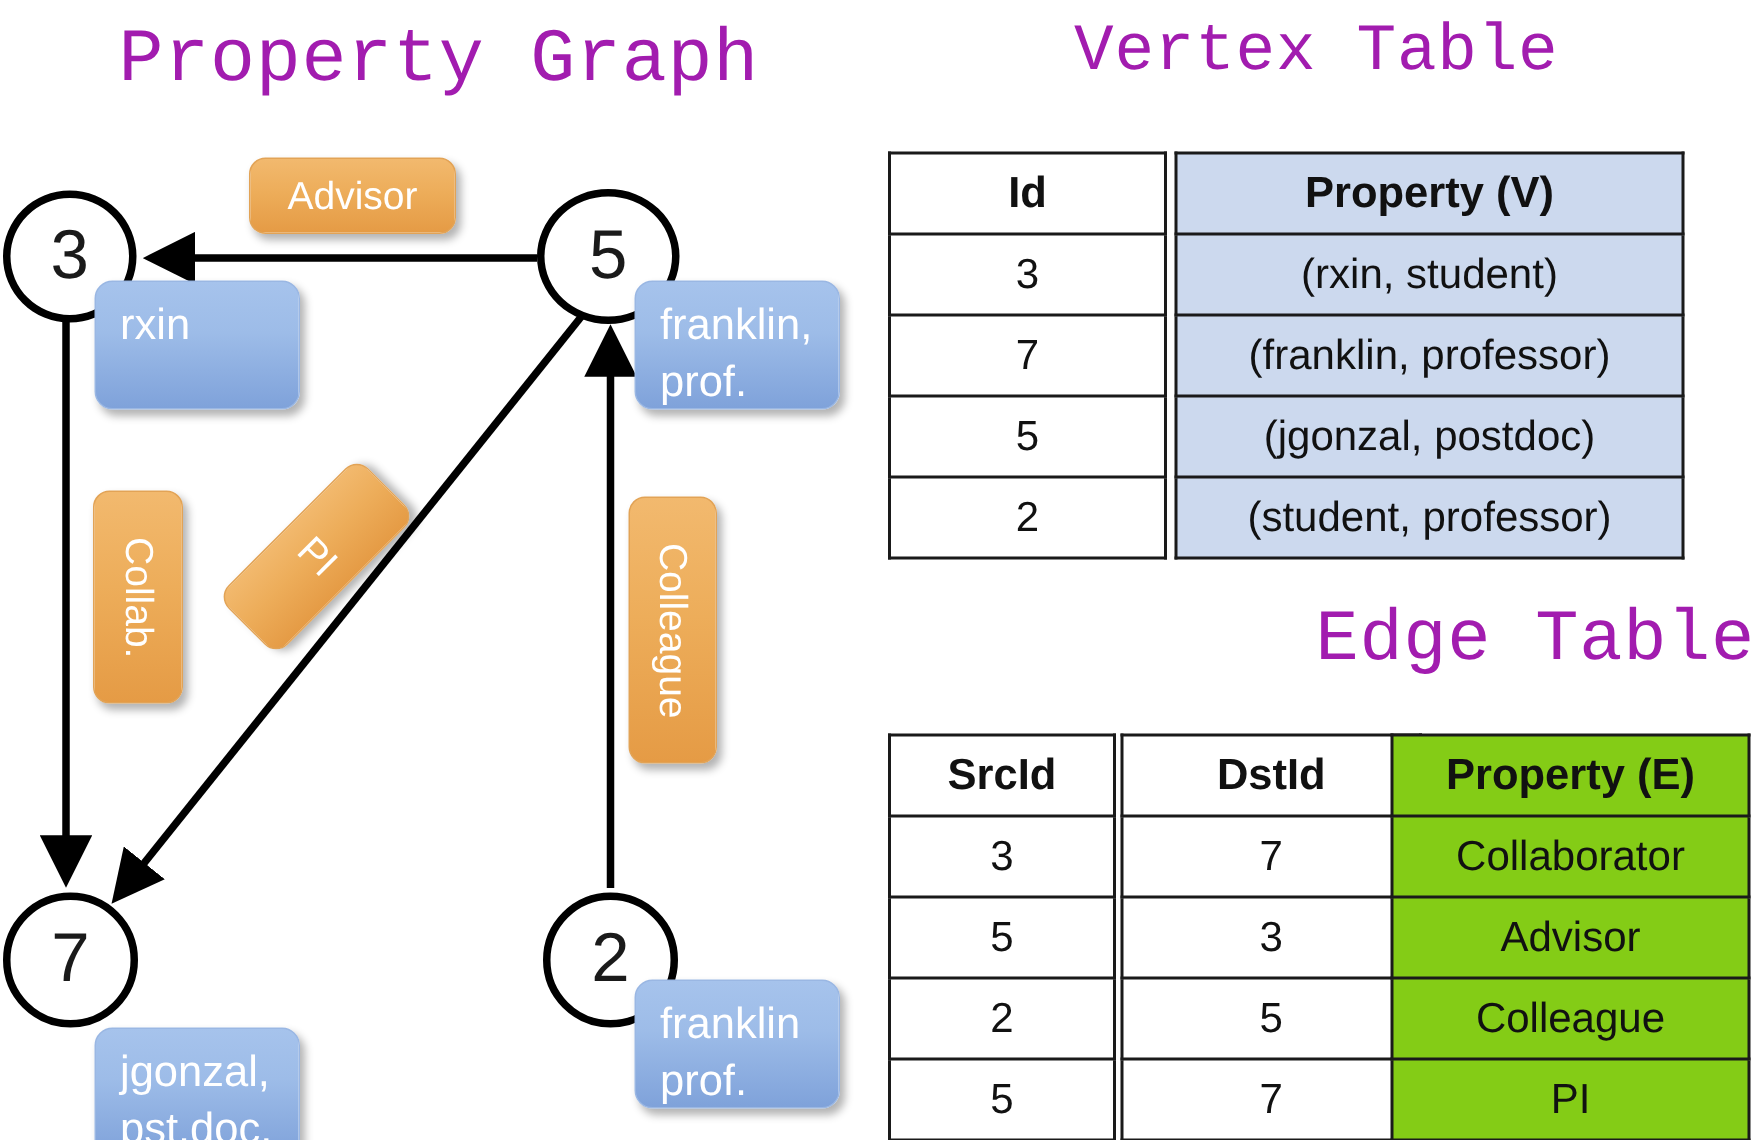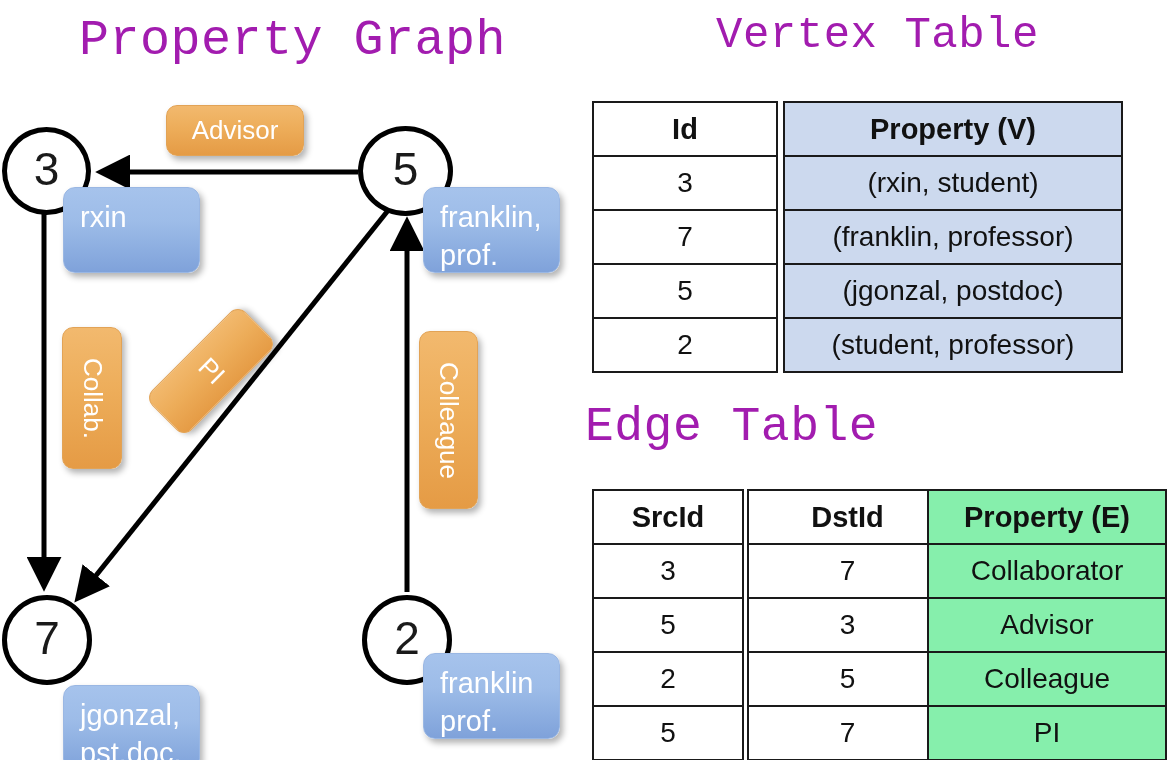"Edge Table" #title-edge-table { text-align: left -> right }
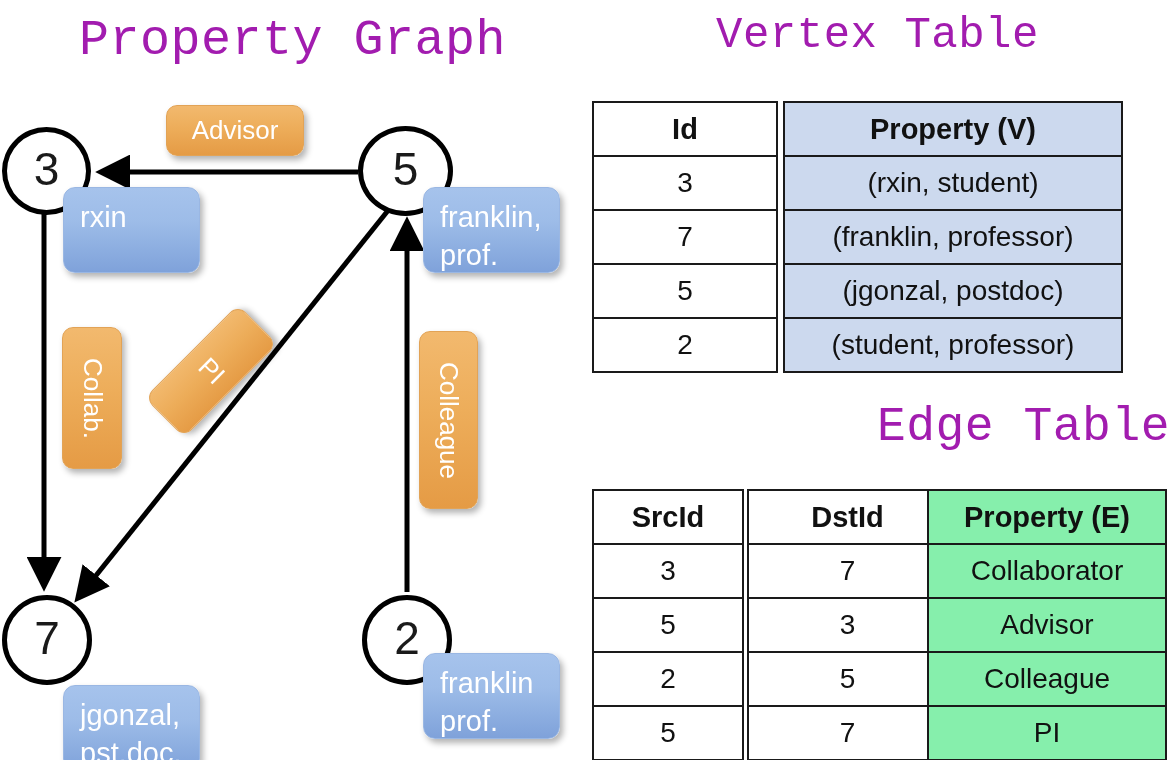"Property (E)" .e-prop { background: #86efac -> #84cc16 }
